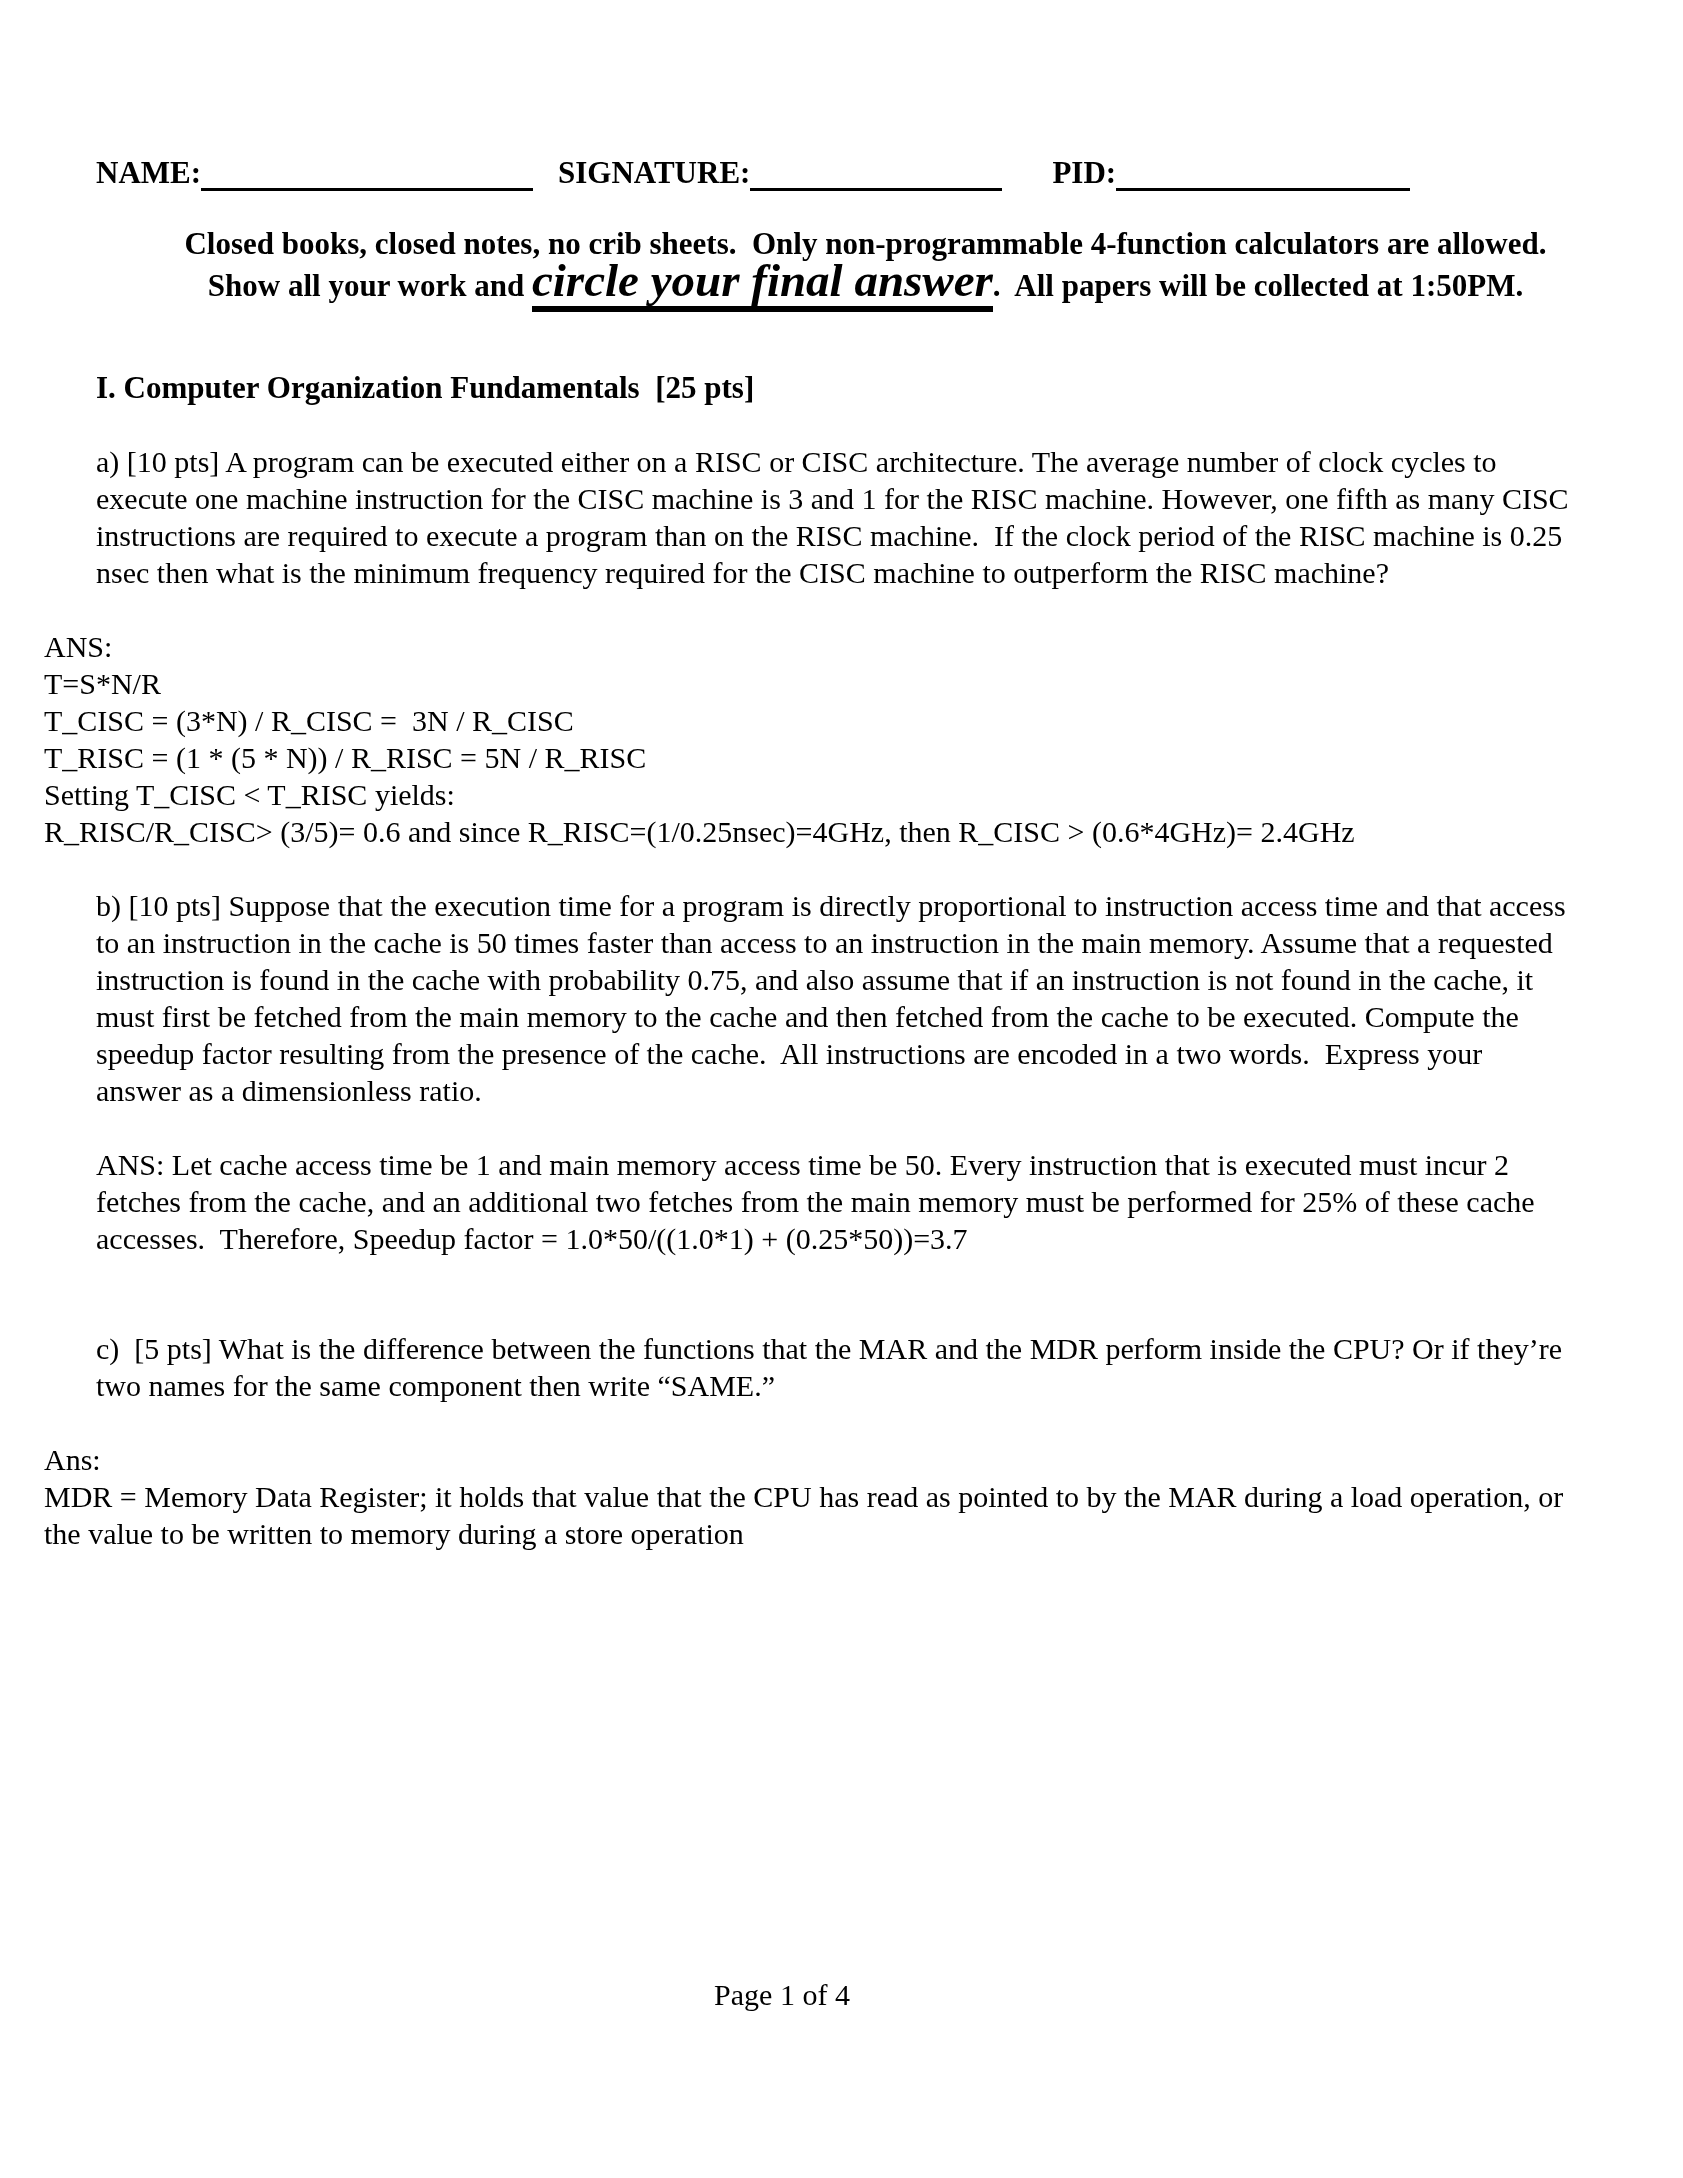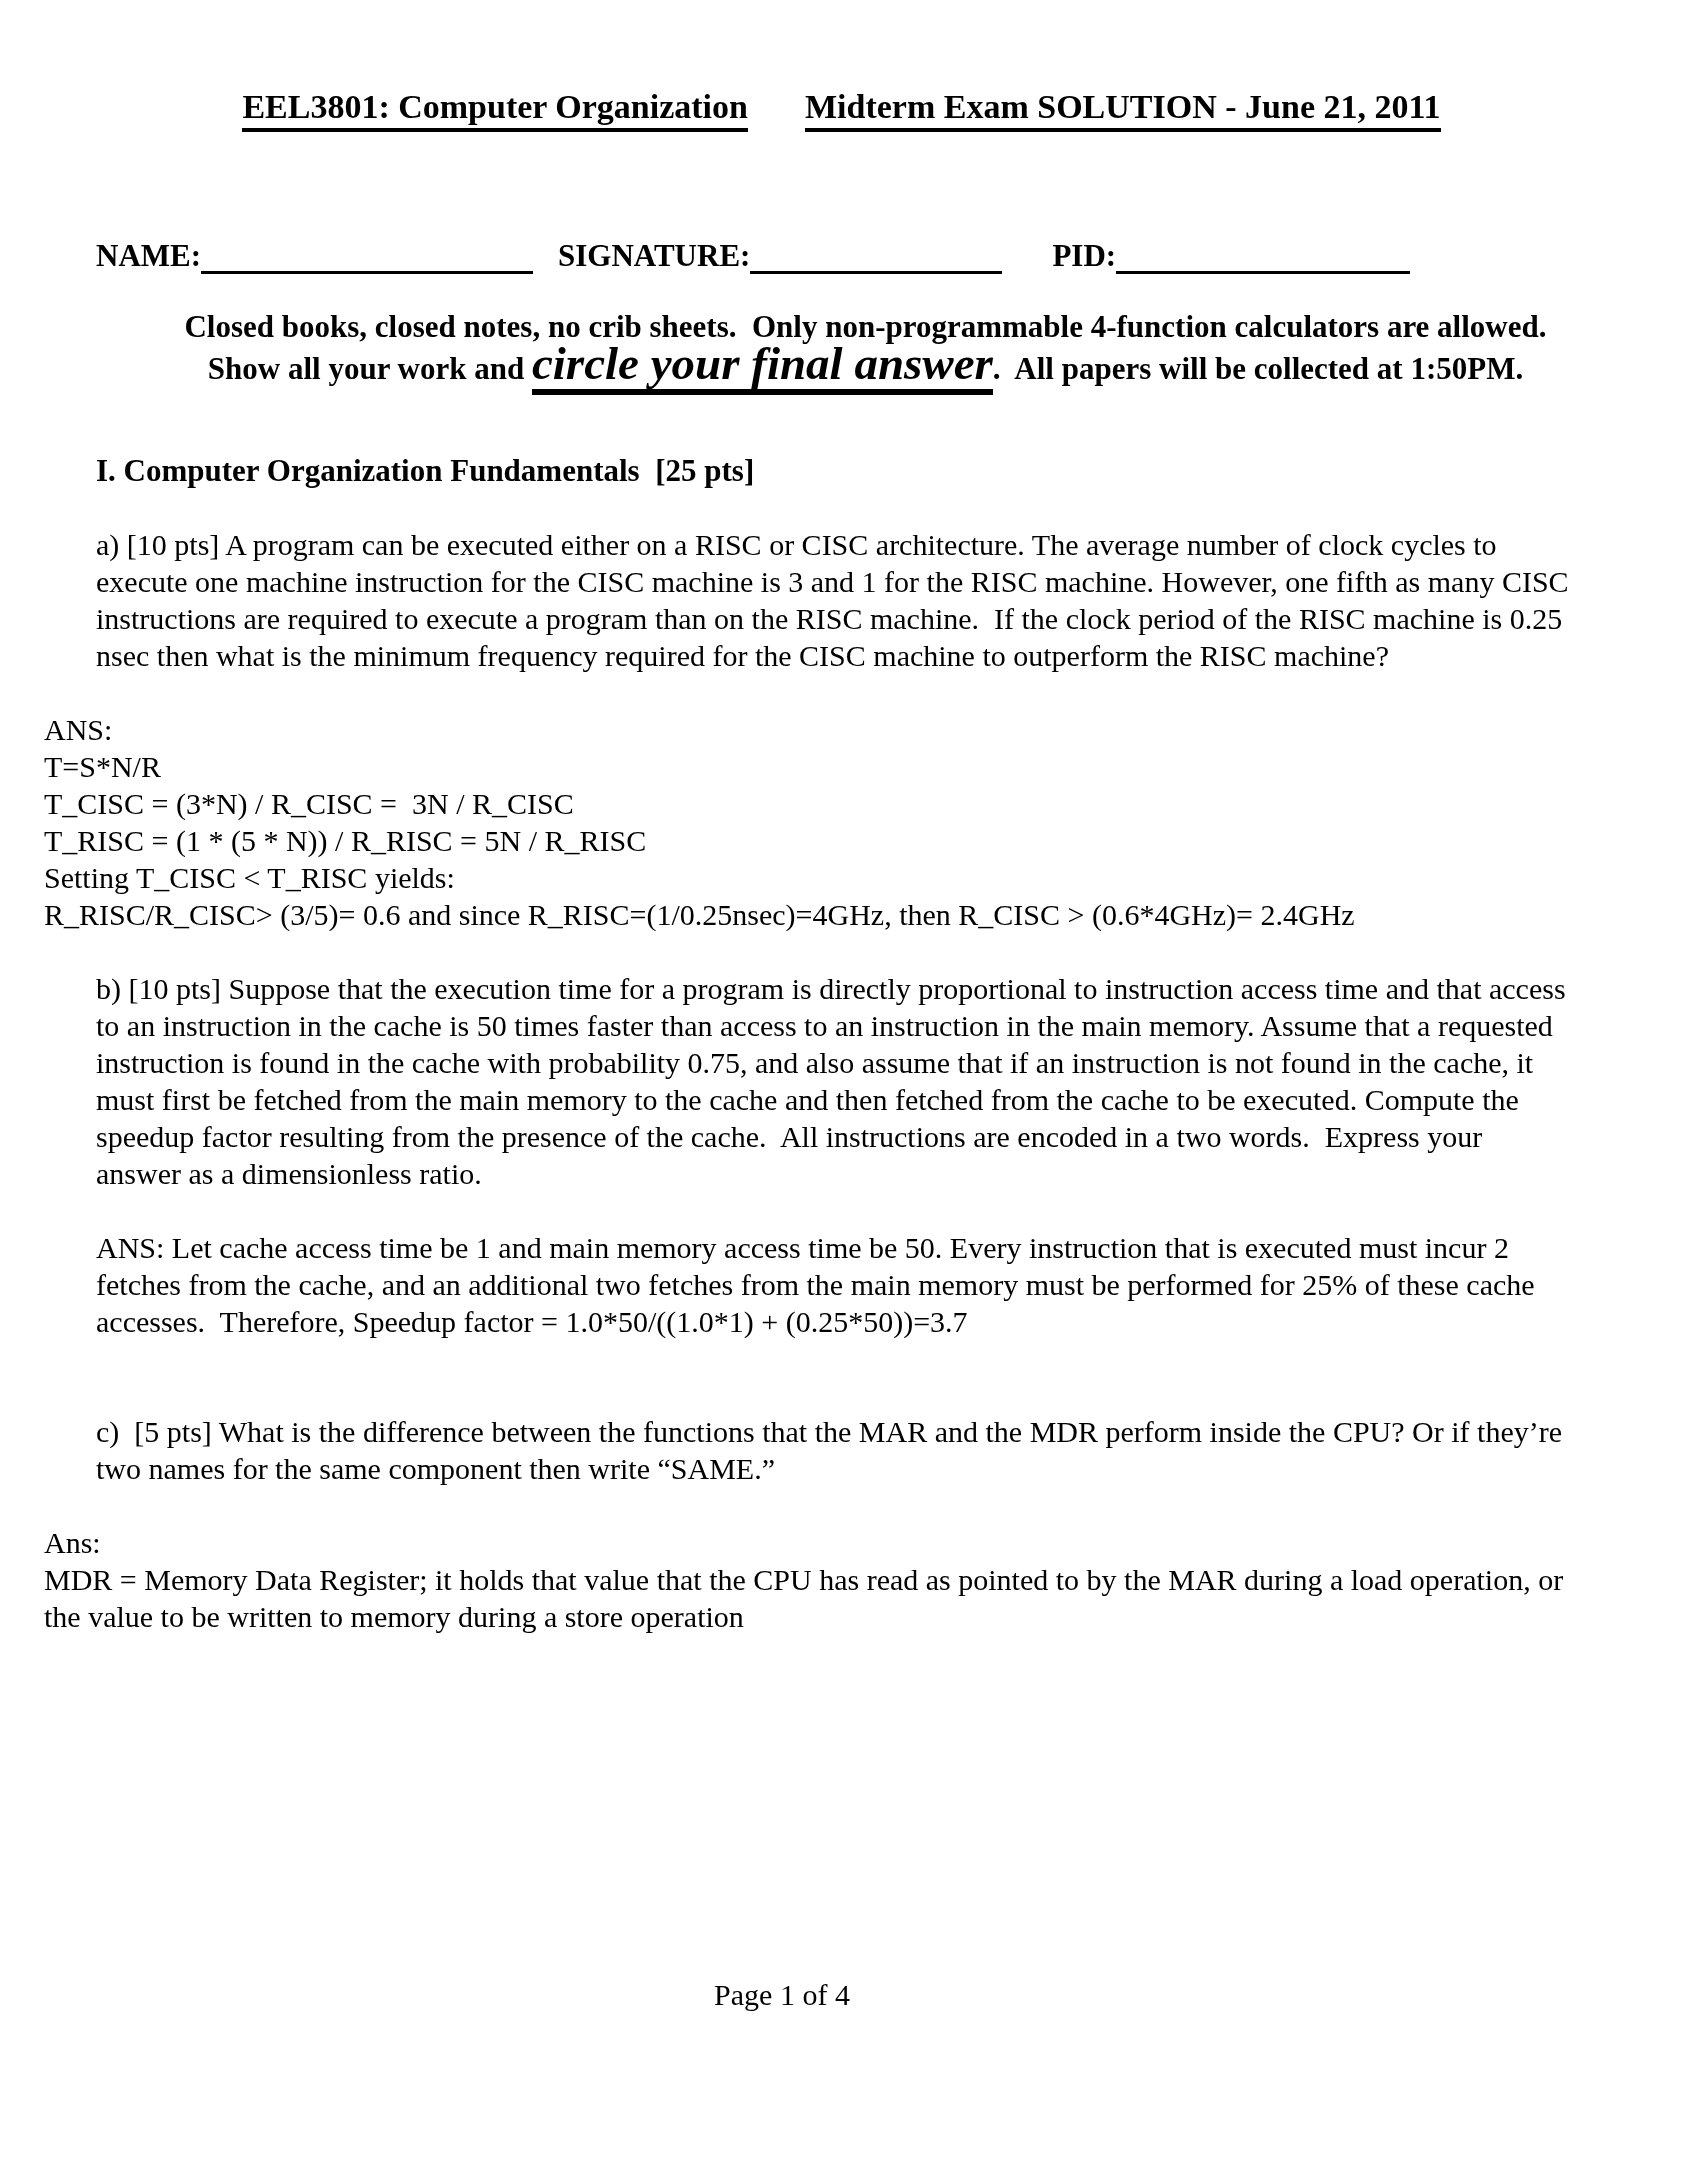"EEL3801: Computer Organization" div.title-row { html: <div> <span>EEL3801: Computer Organization</span> <span>Midterm Exam SOLUTION - June 21, 2011</span> </div> -> none }
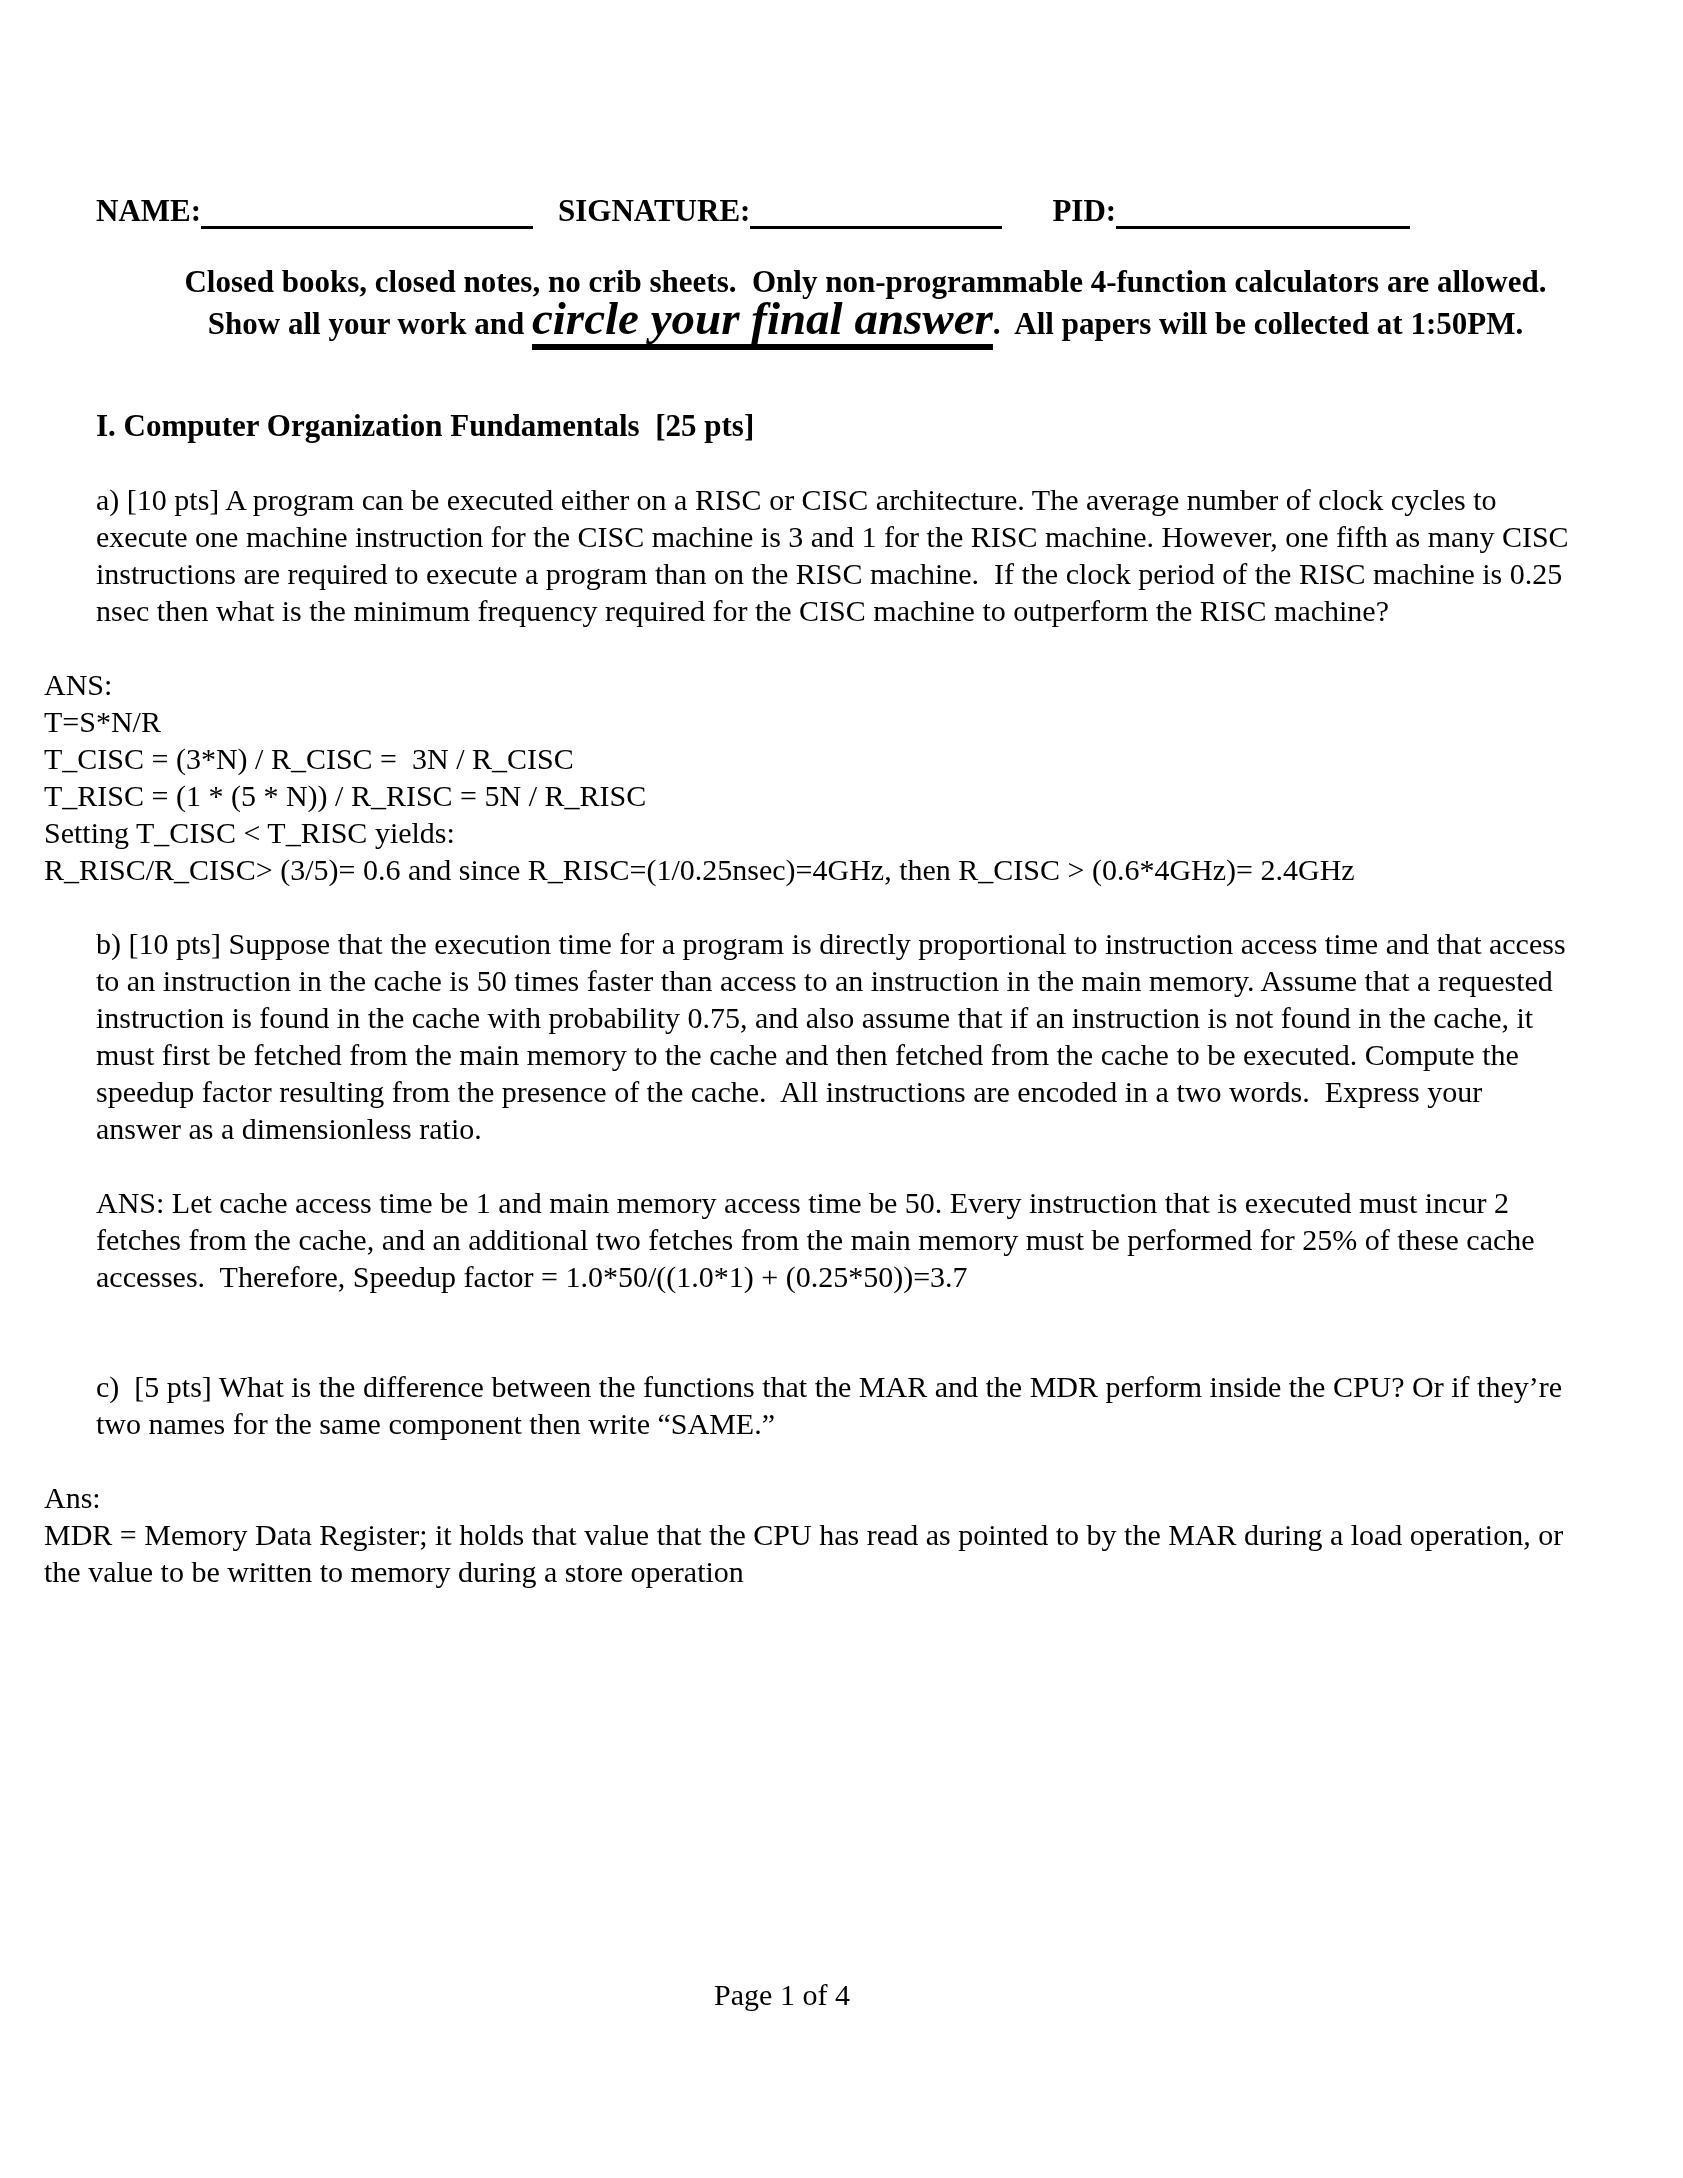"NAME:" .fields-row { margin: 105px 59px 0 96px -> 67px 59px 0 96px }
